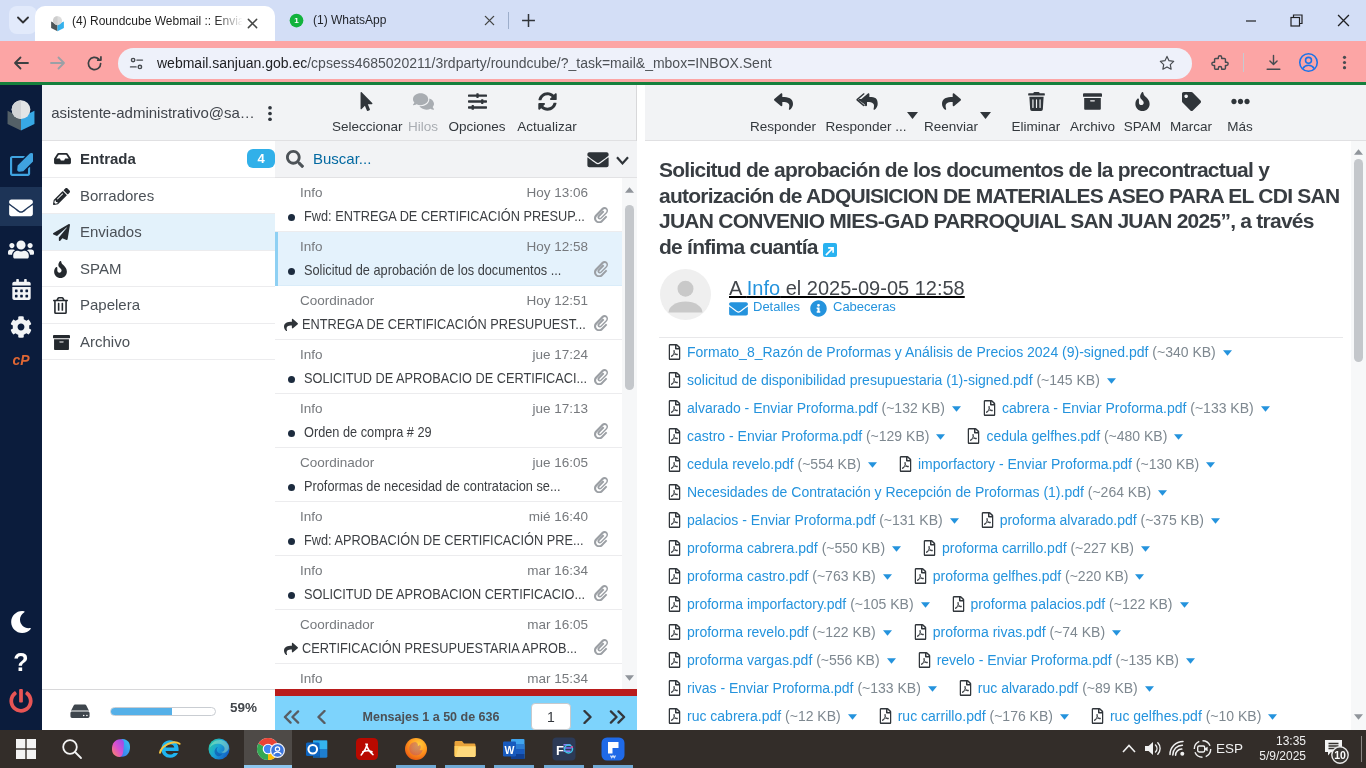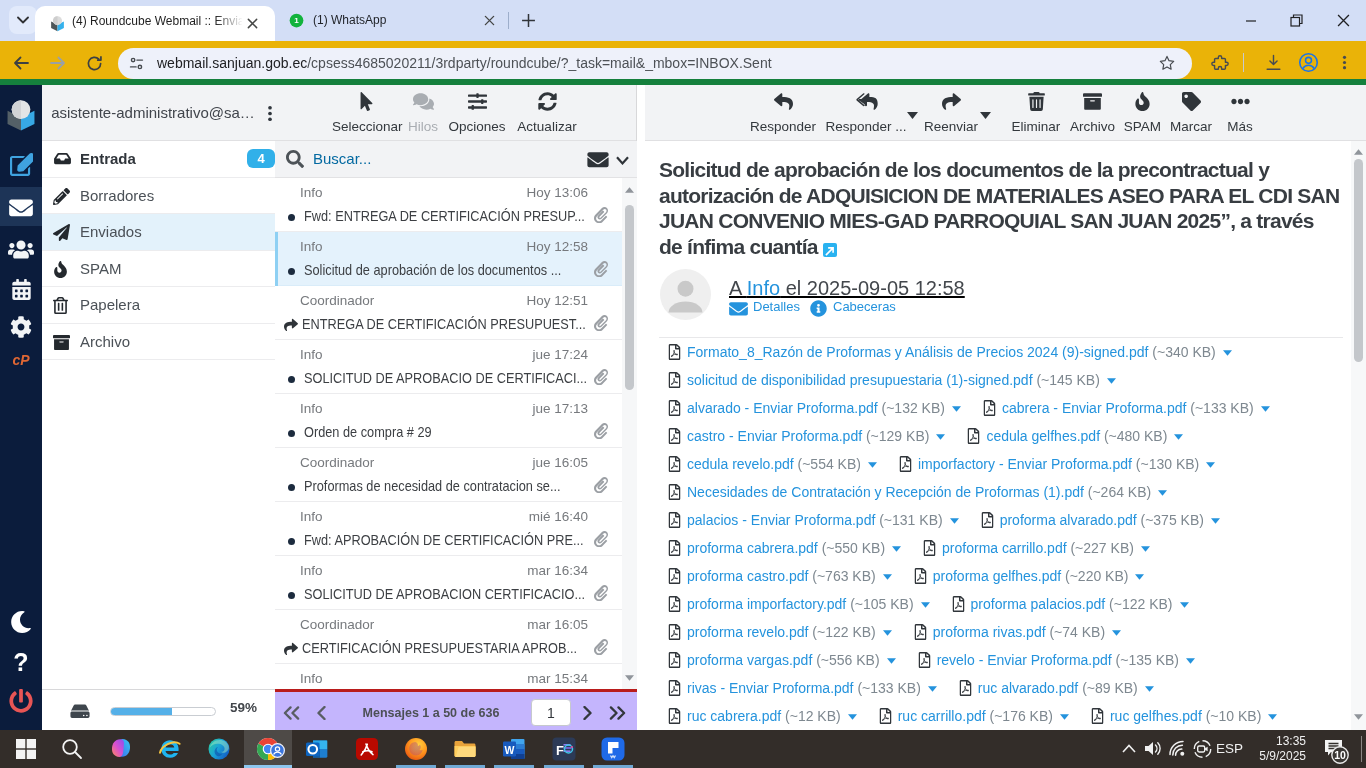"webmail.sanjuan.gob.ec/cpsess4685020211/" #navbar { background: #eab308 -> #fca5a5; border-bottom: 6px solid #15803d -> 3px solid #15803d }
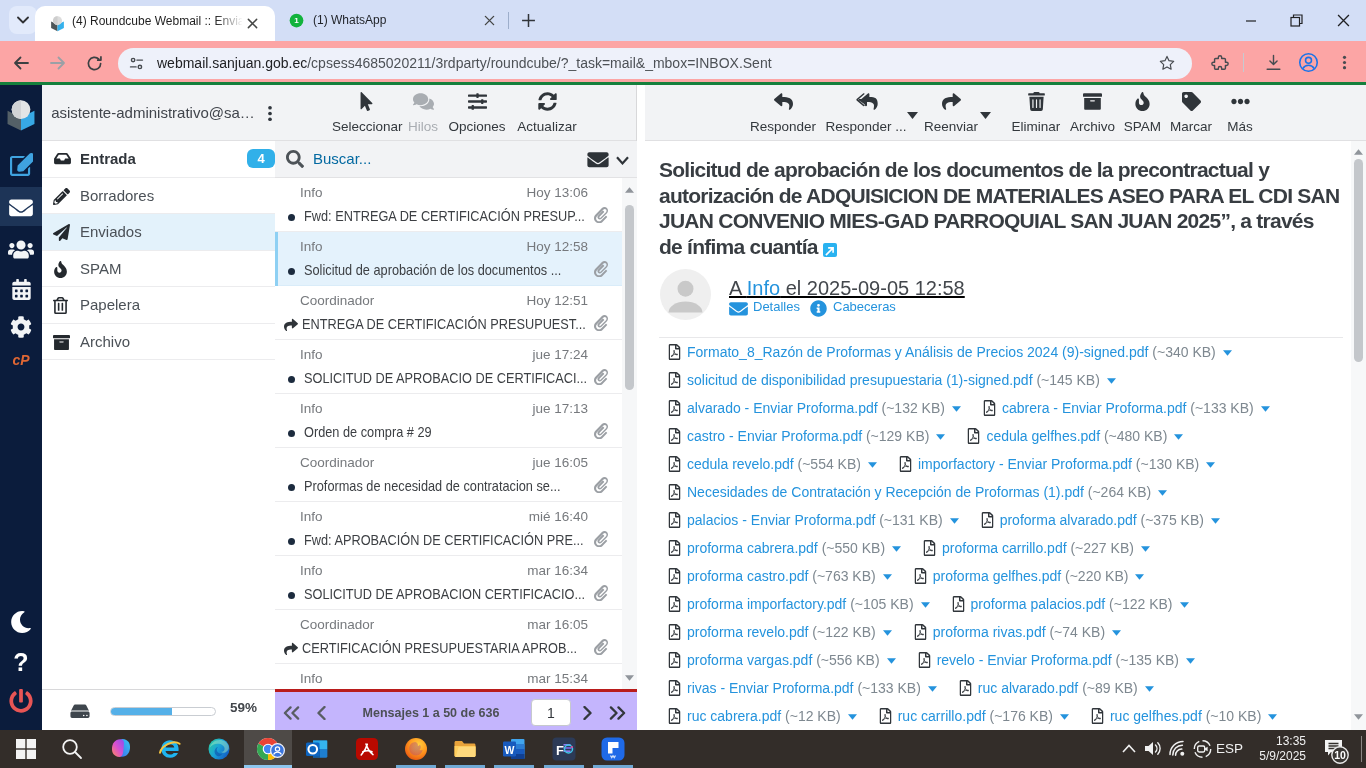"Mensajes 1 a 50 de" #listfooter { background: #c4b5fd -> #7dd3fc; border-top: 3px solid #b91c1c -> 7px solid #b91c1c }
